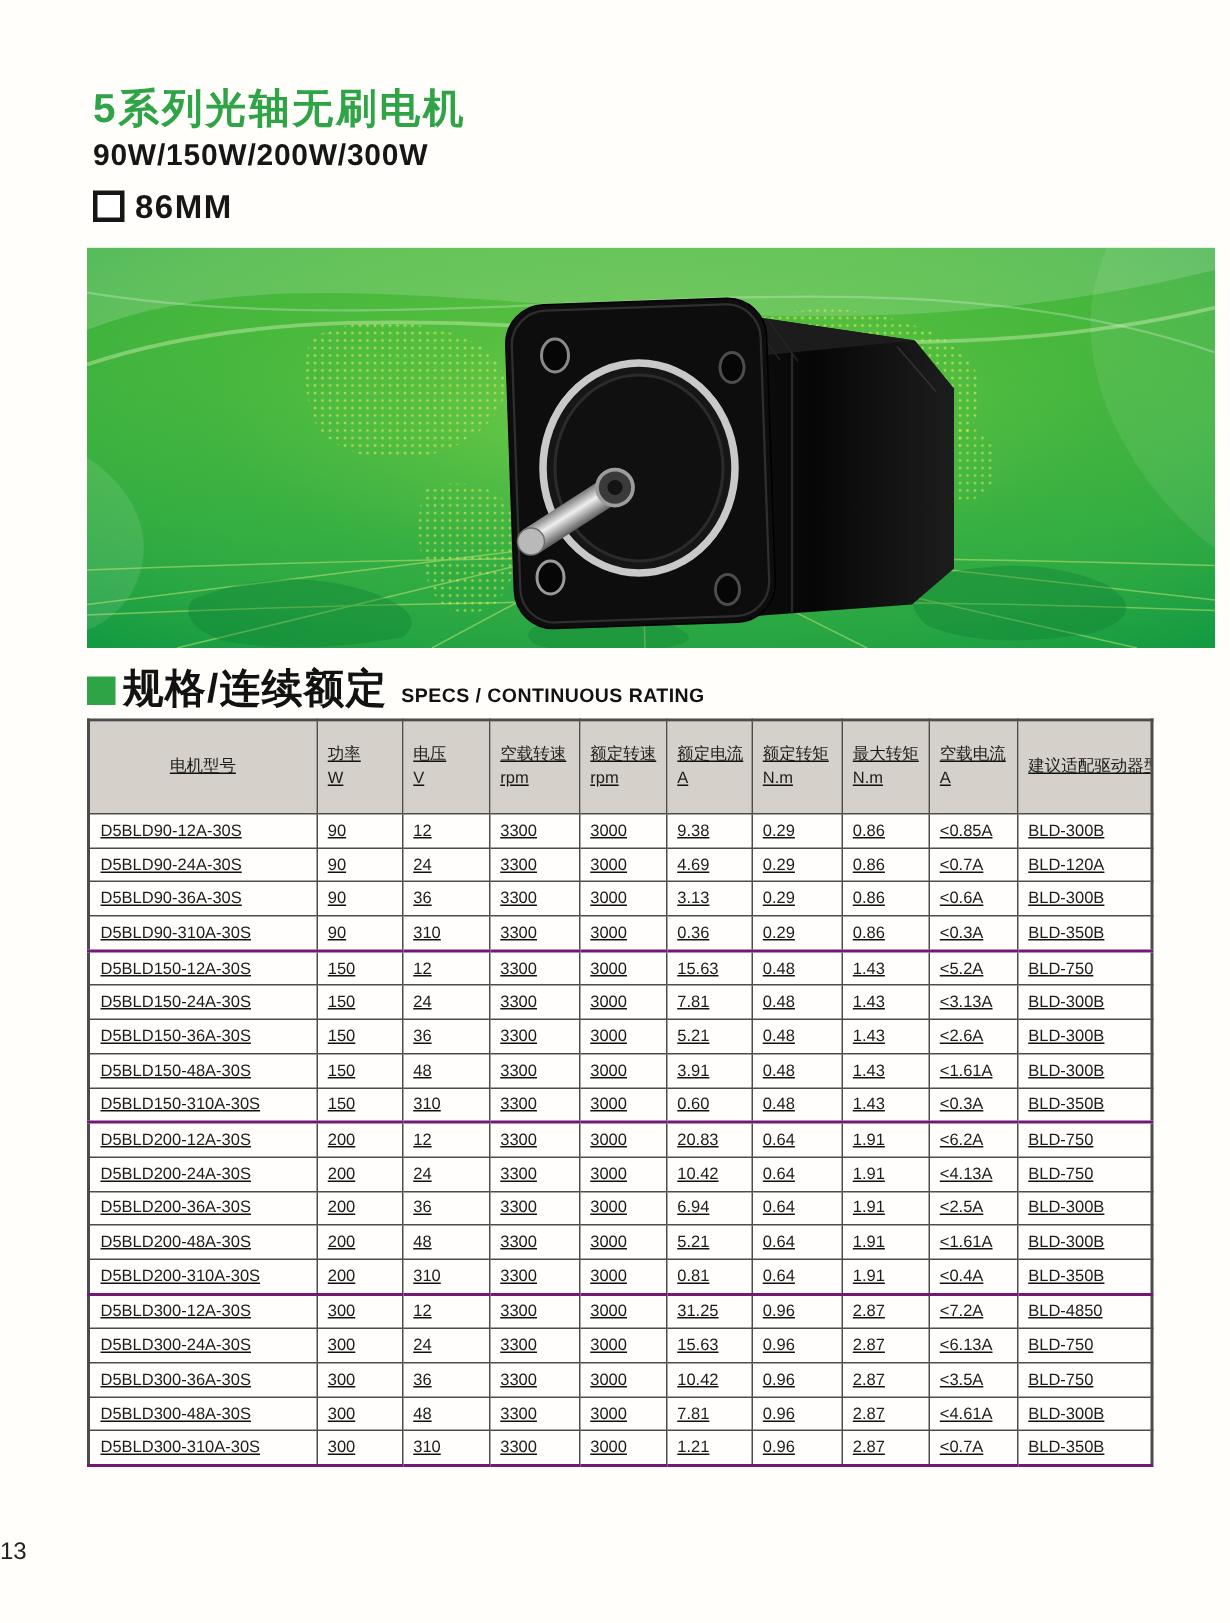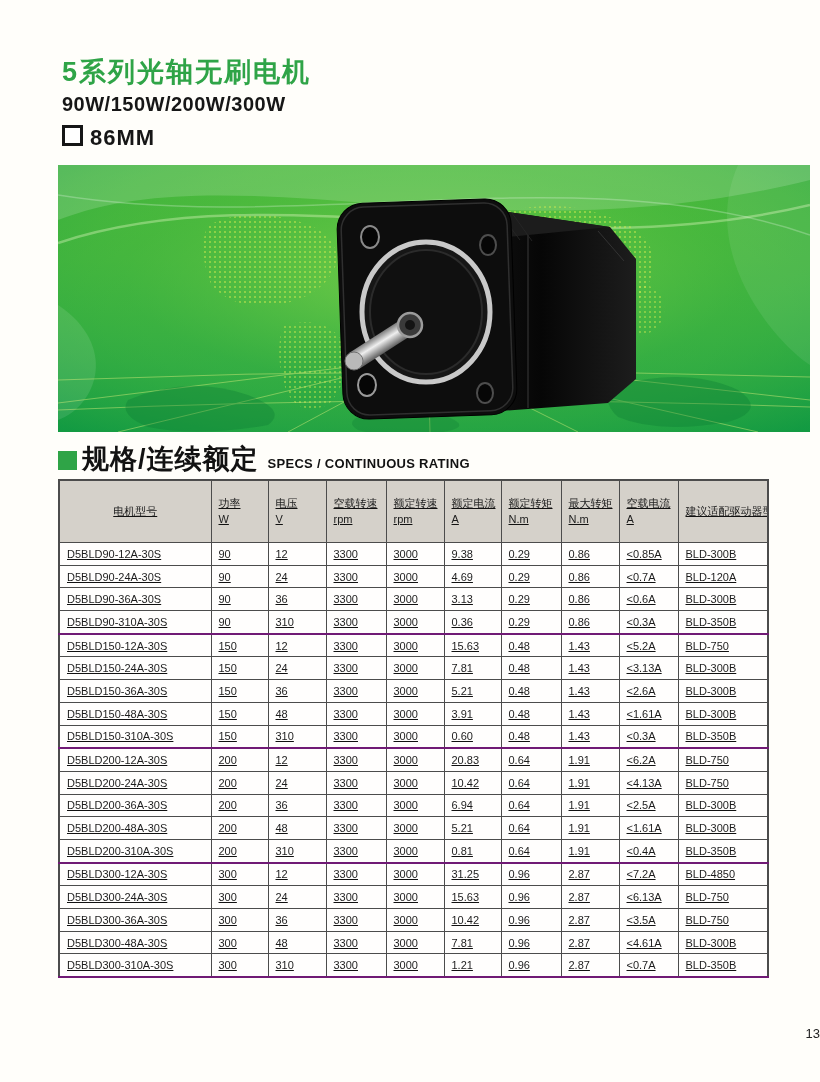"86MM" .frame-line { align-items: flex-start -> center }
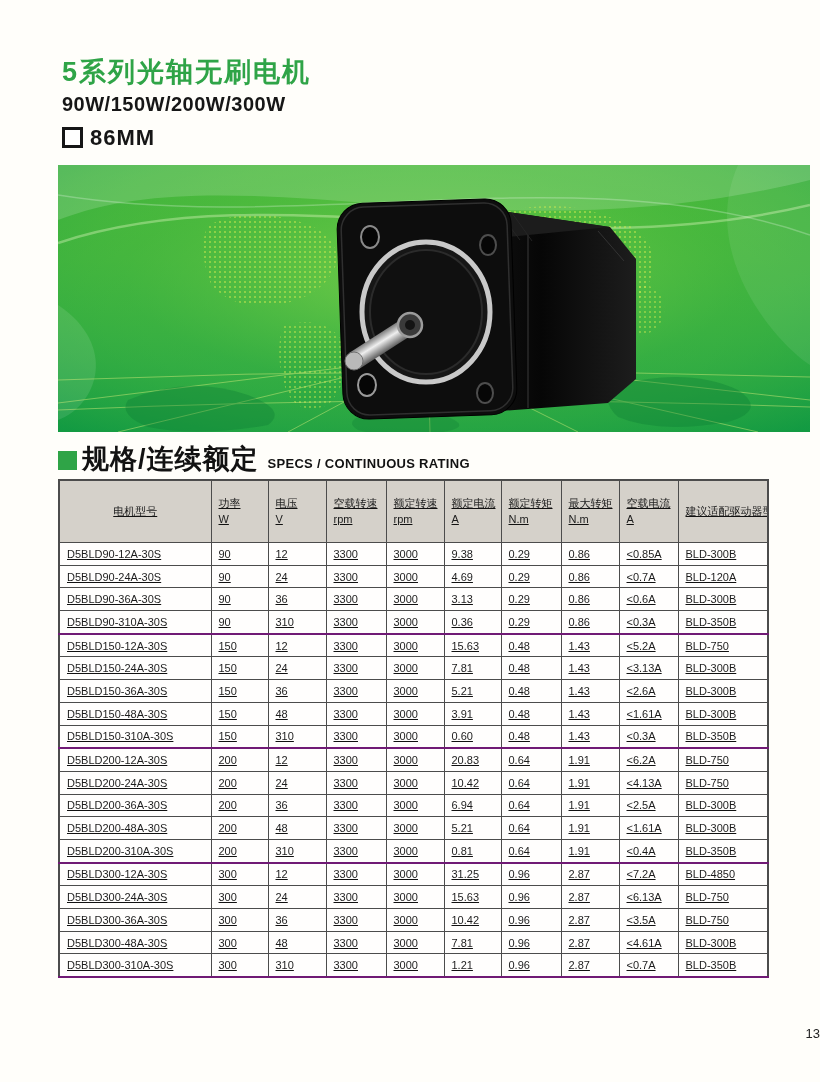"13" .page-number { font-size: 13px -> 16px; text-align: right -> left }
